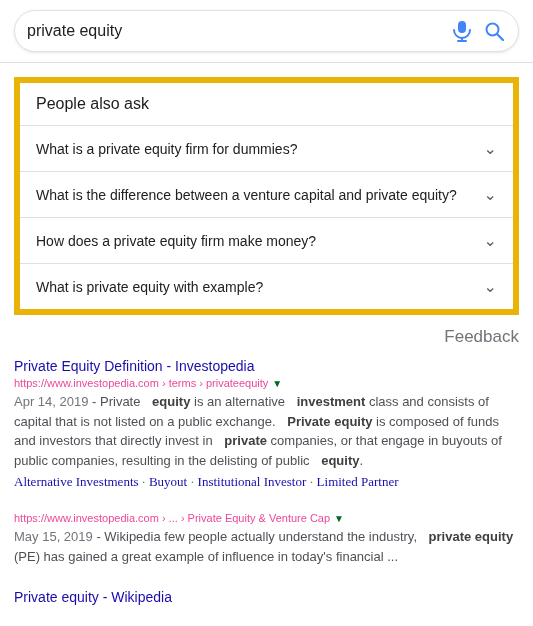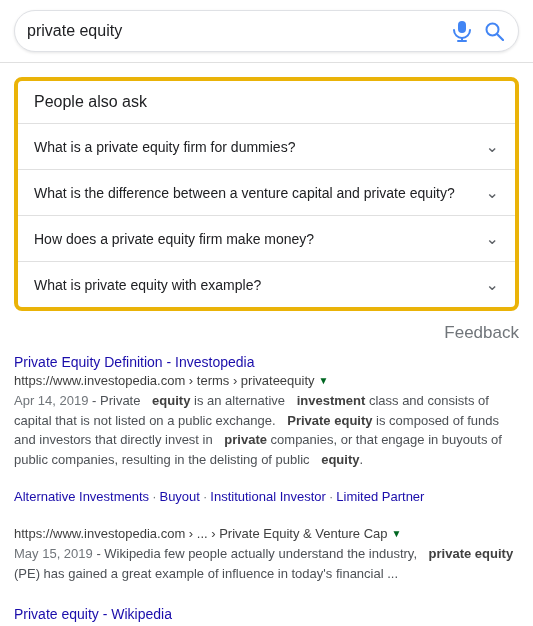"People also ask" .paa-box { border: 4px solid #eab308 -> 6px solid #eab308; border-radius: 8px -> 0 }
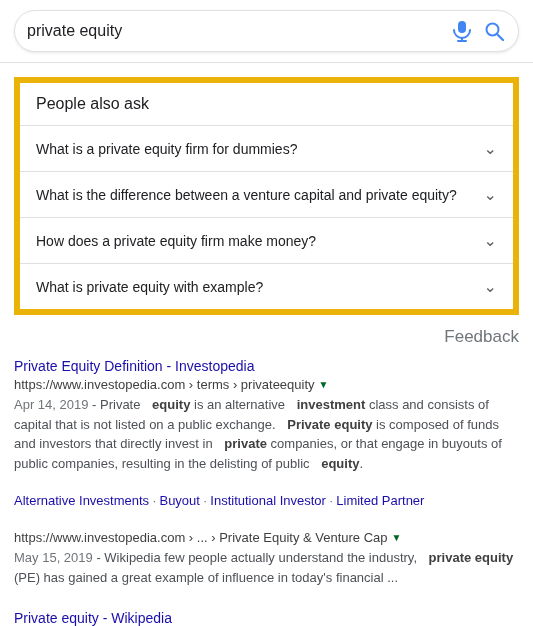"https://www.investopedia.com › terms ›" .result-url { color: #404040 -> #ec4899; font-size: 13px -> 11px }
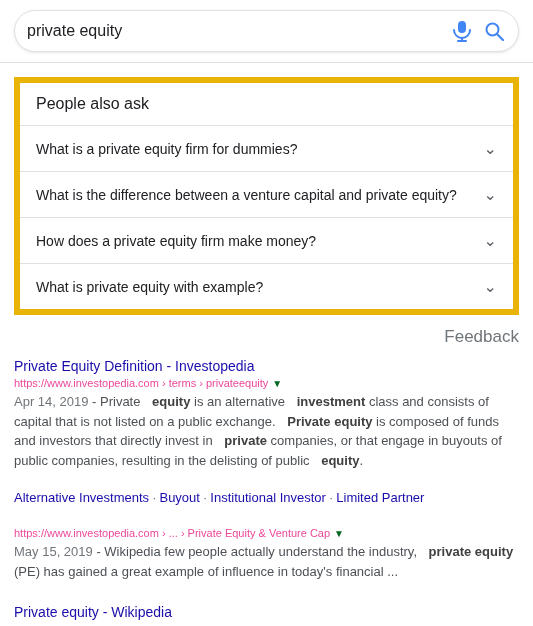"Alternative Investments · Buyout ·" .result-links { font-family: none -> Liberation Serif, serif; margin-top: 20px -> 4px }
